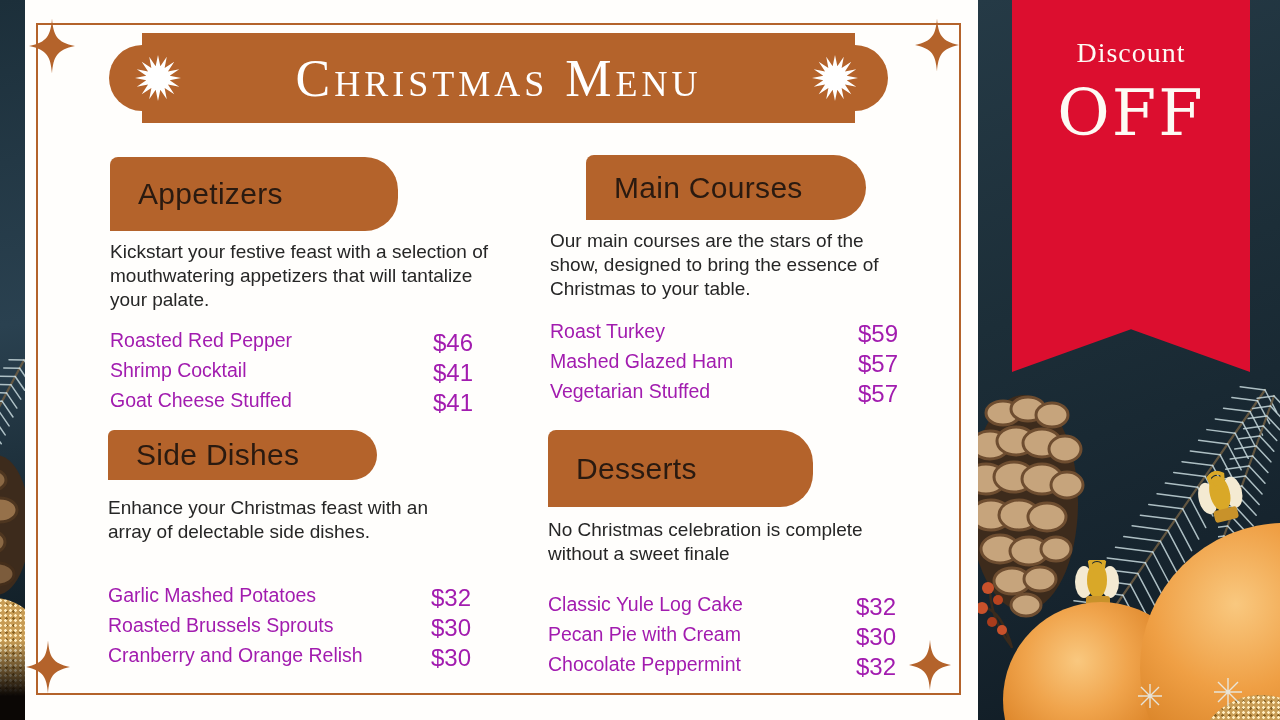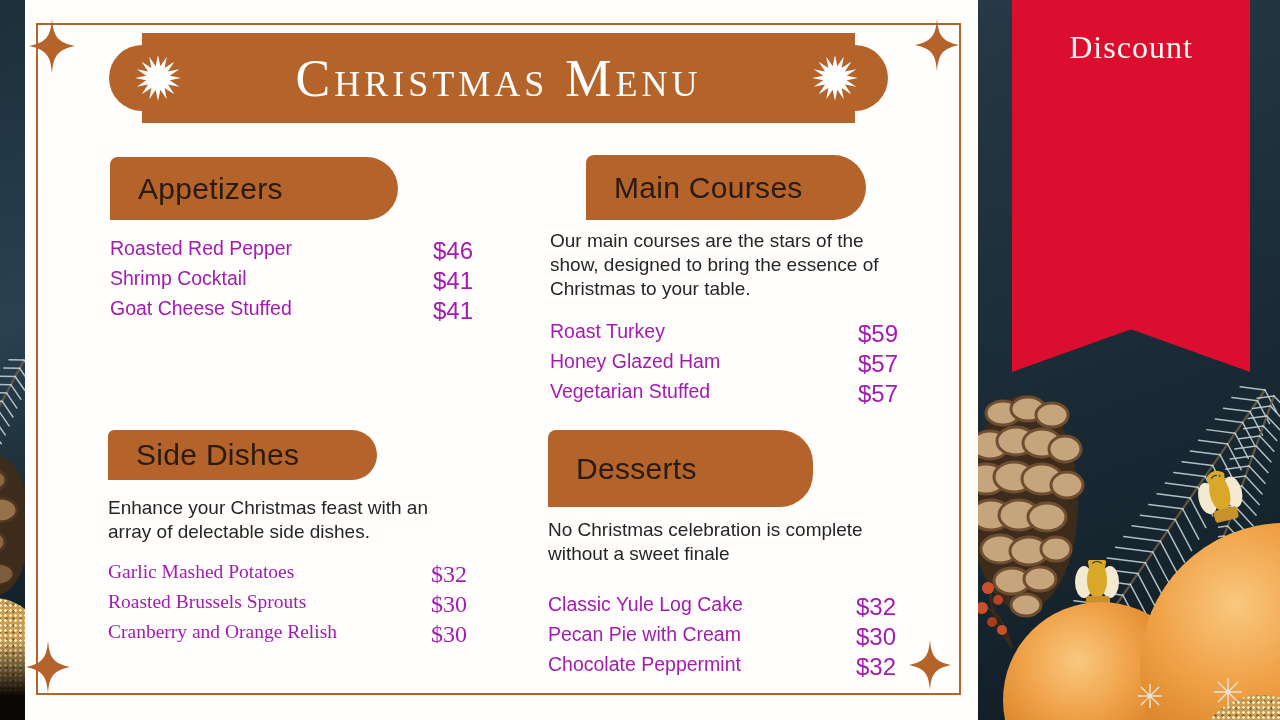"Discount" .ribbon .label { font-size: 32px -> 28px; margin: 2px -> 8px }
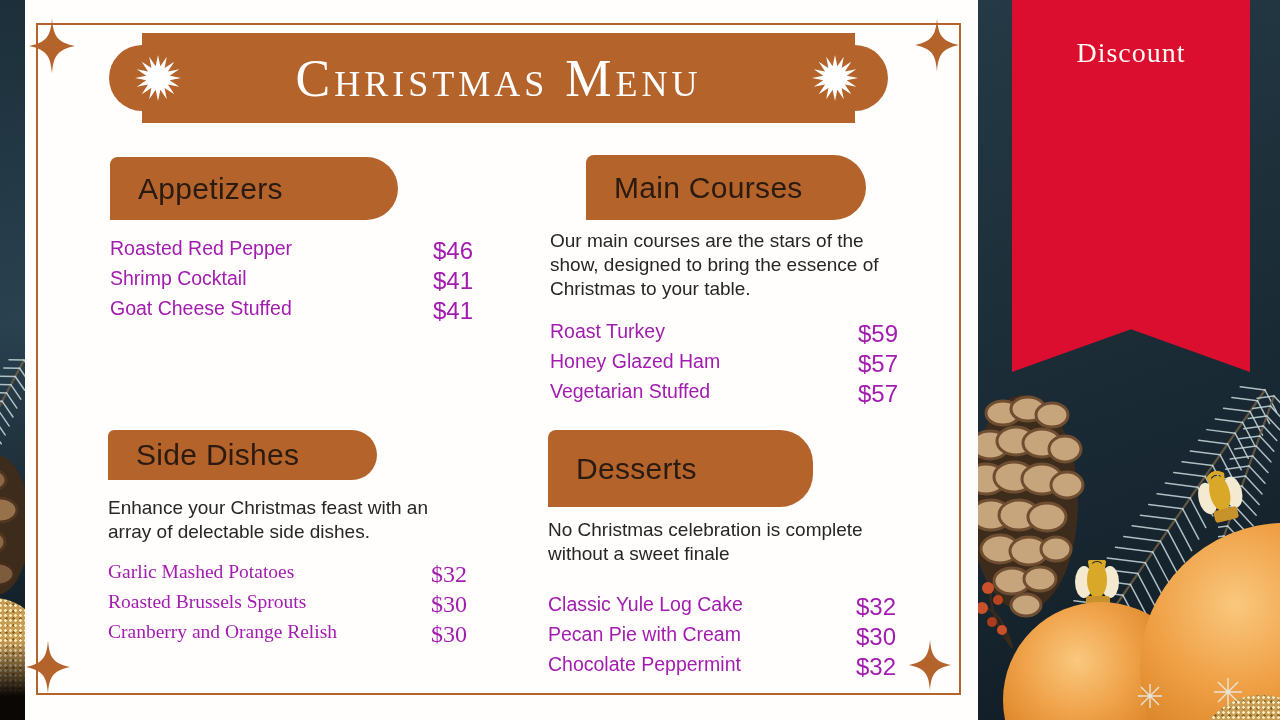"OFF" div.off { html: none -> <div>OFF</div> }
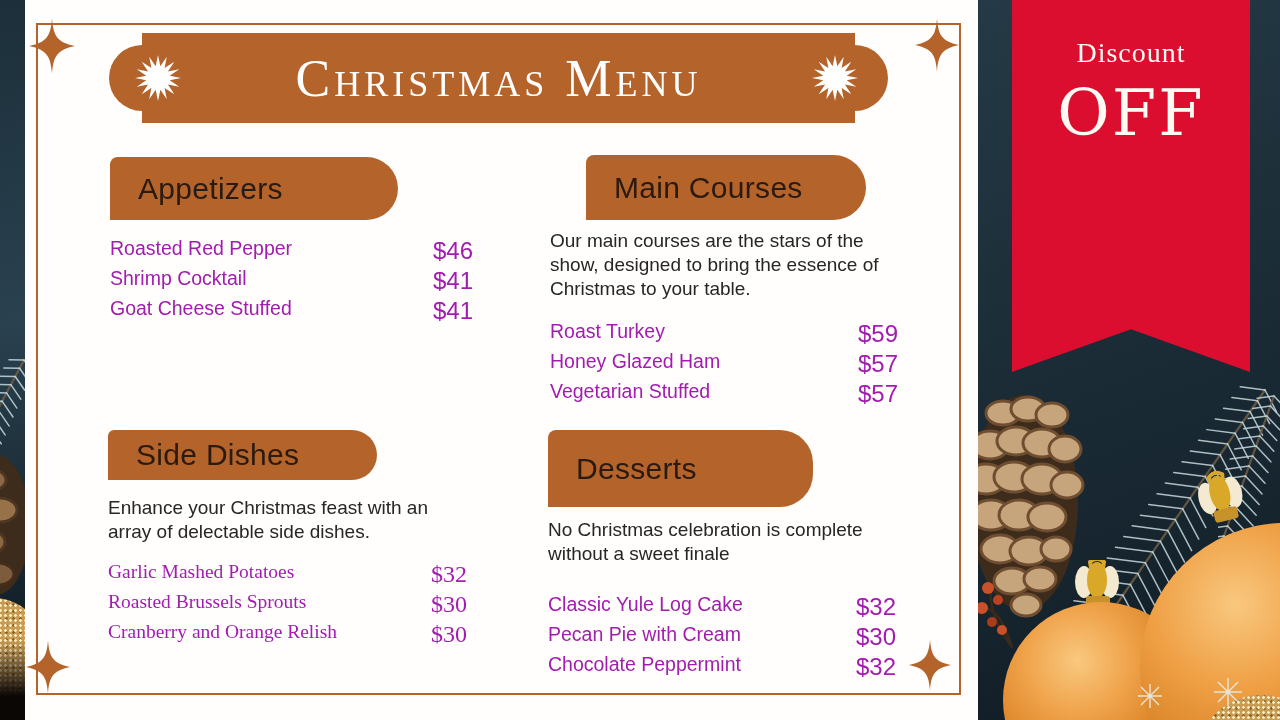"Appetizers" .sec-app .pill { height: 63px -> 74px }
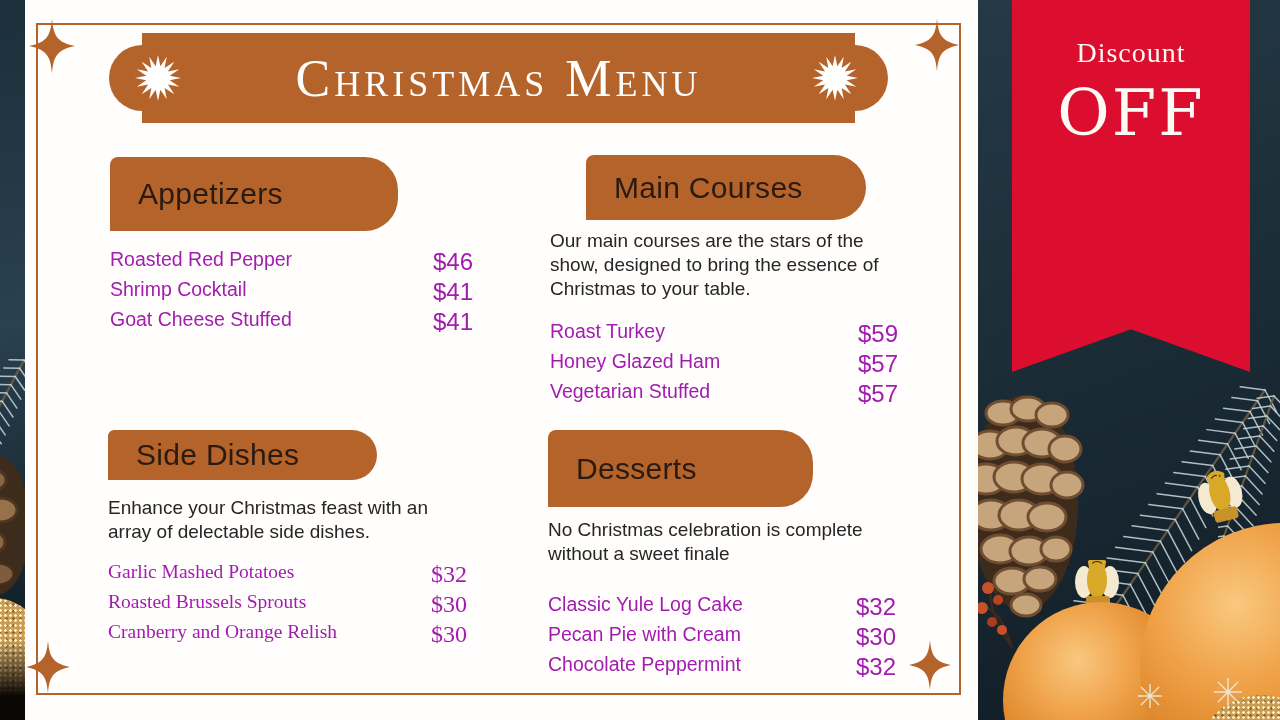"Kickstart your festive feast with" p.desc { html: none -> <p>Kickstart your festive feast with a selection of mouthwatering appetizers that will tantalize your palate.</p> }
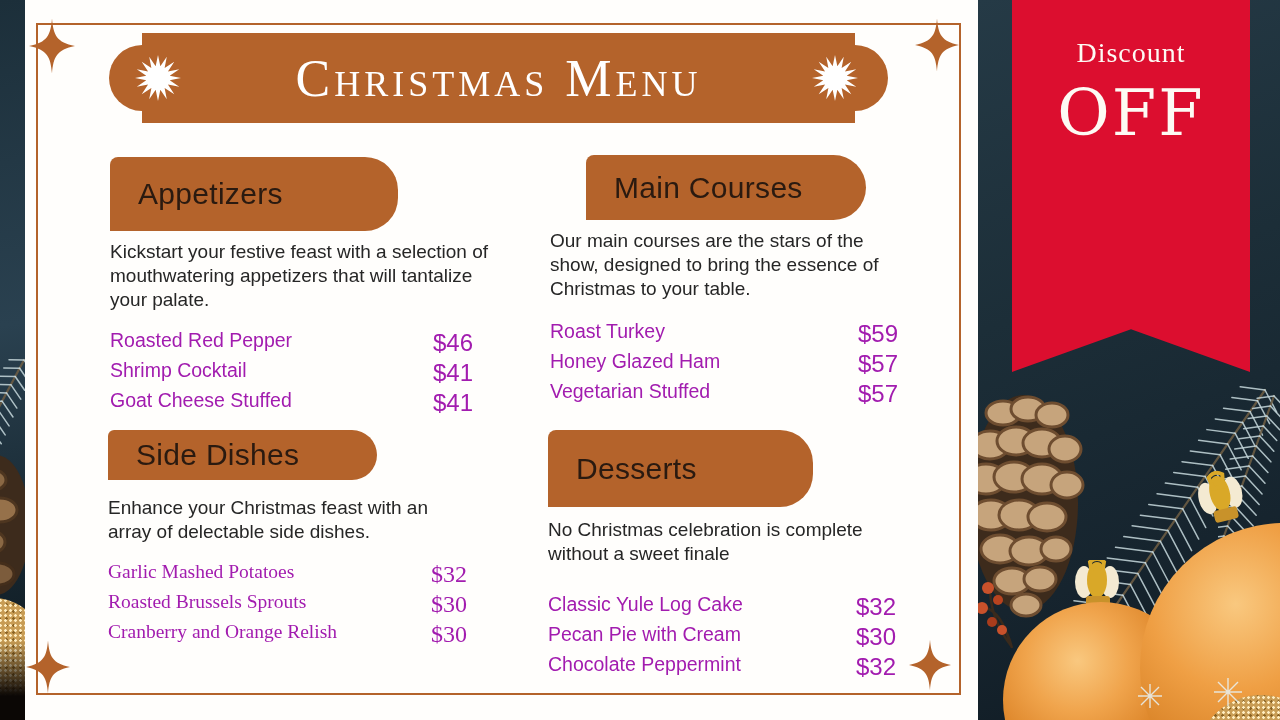"Honey Glazed Ham" span { text: Honey -> Mashed }
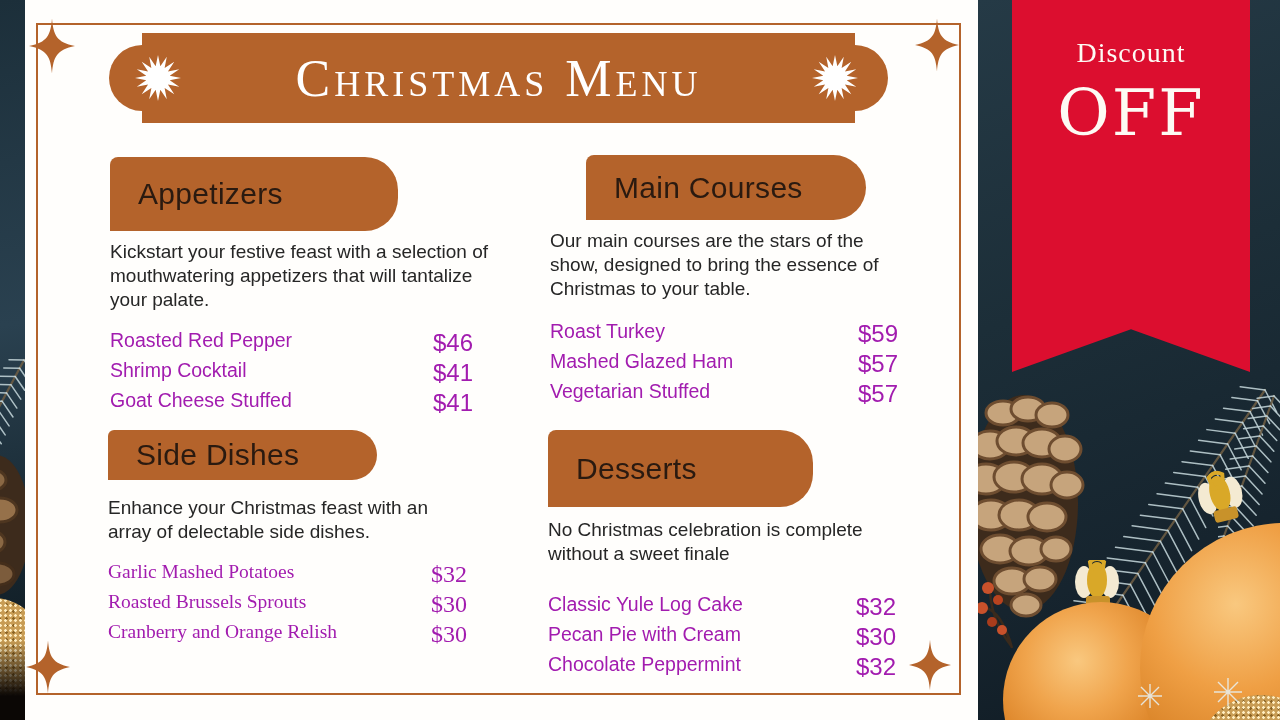"Garlic Mashed Potatoes" .sec-side .items { font-family: Liberation Serif, serif -> none; margin-top: 17px -> 40px }
